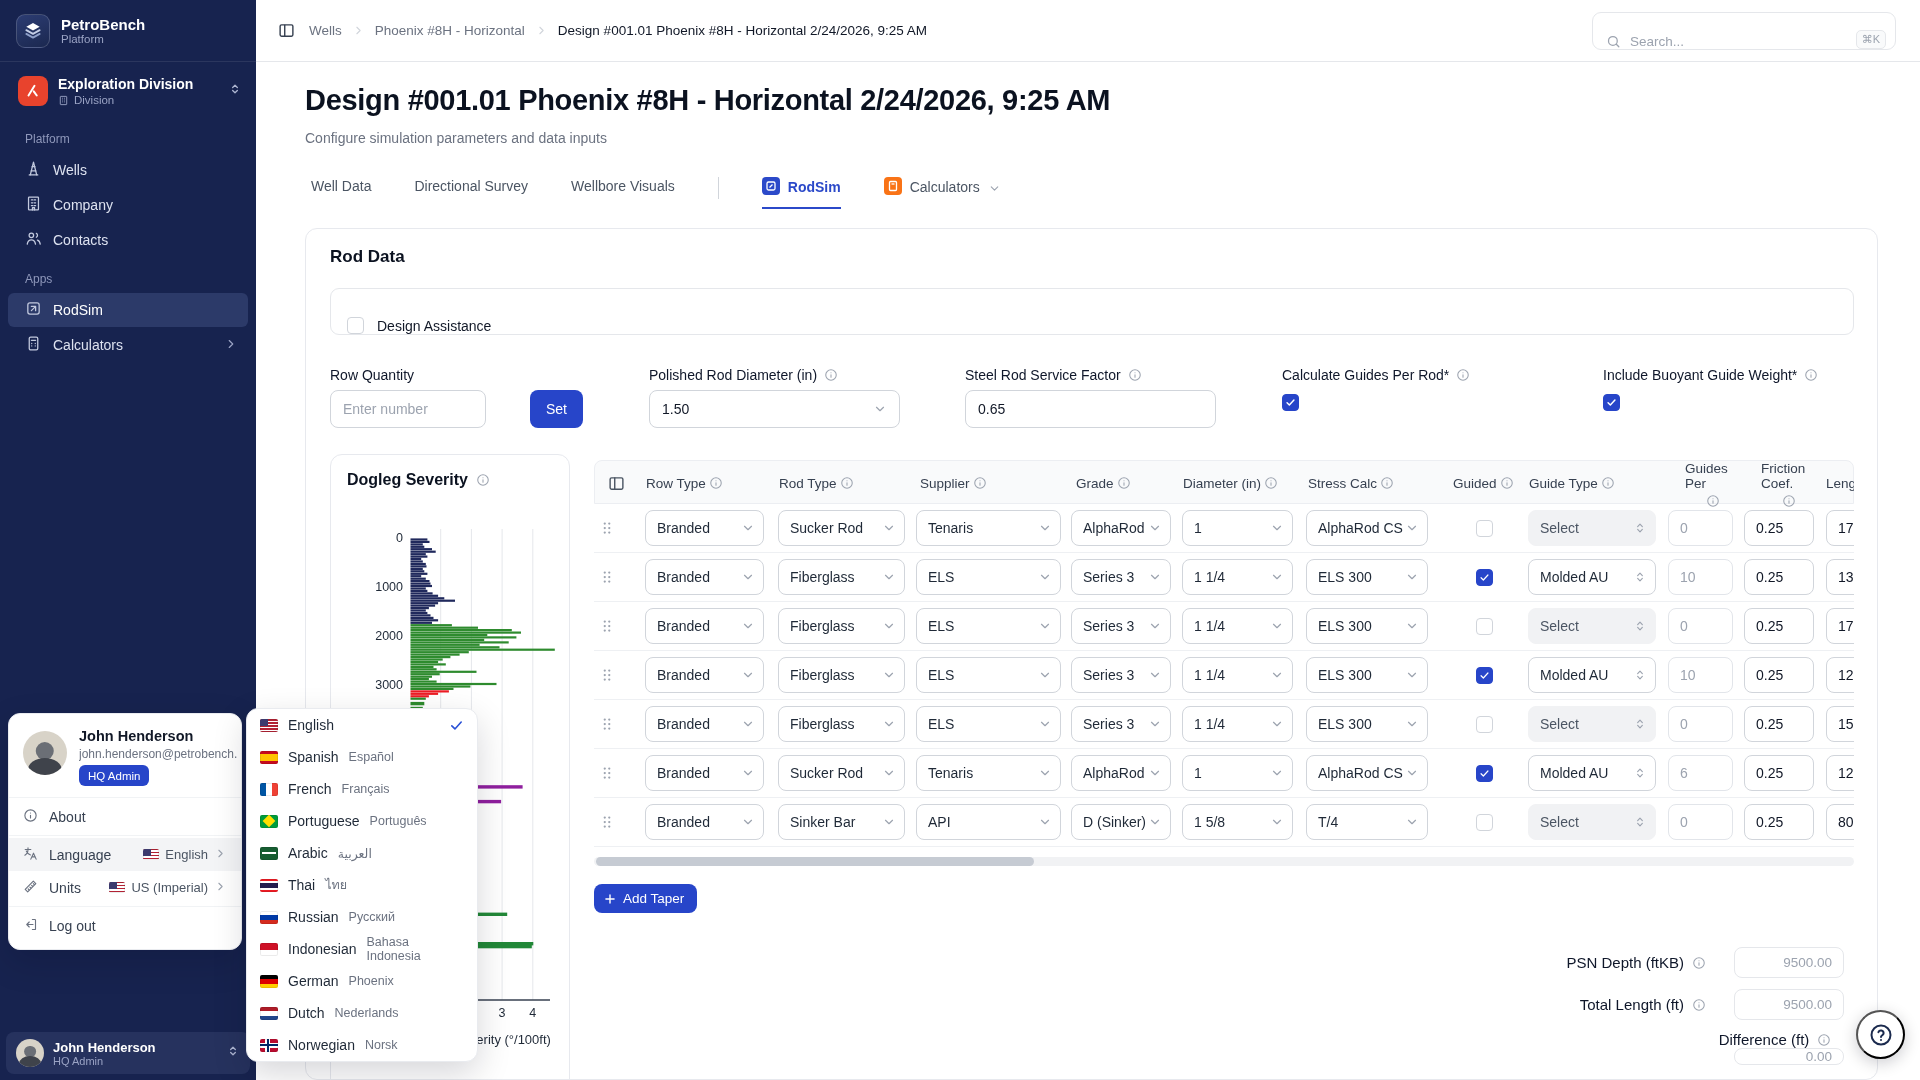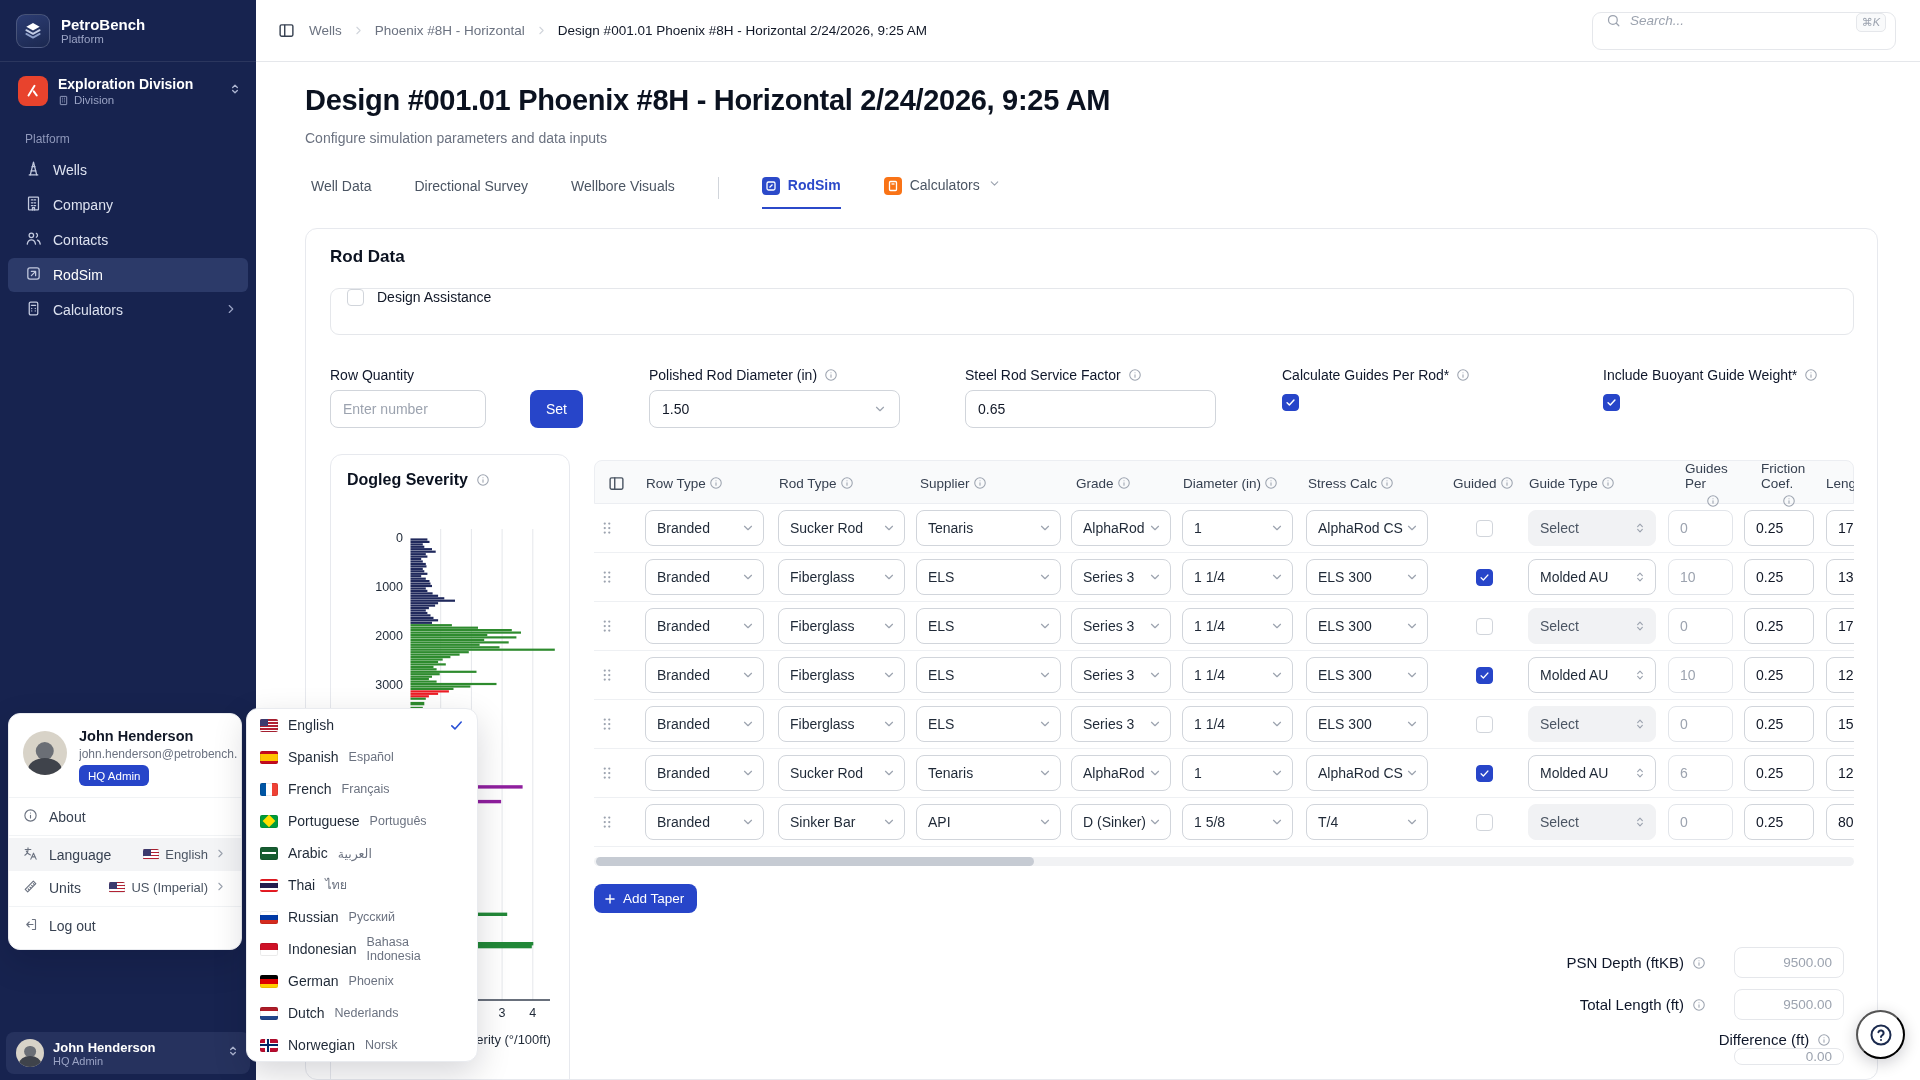"Search..." .search { align-items: flex-start -> flex-end; font-style: italic -> none }
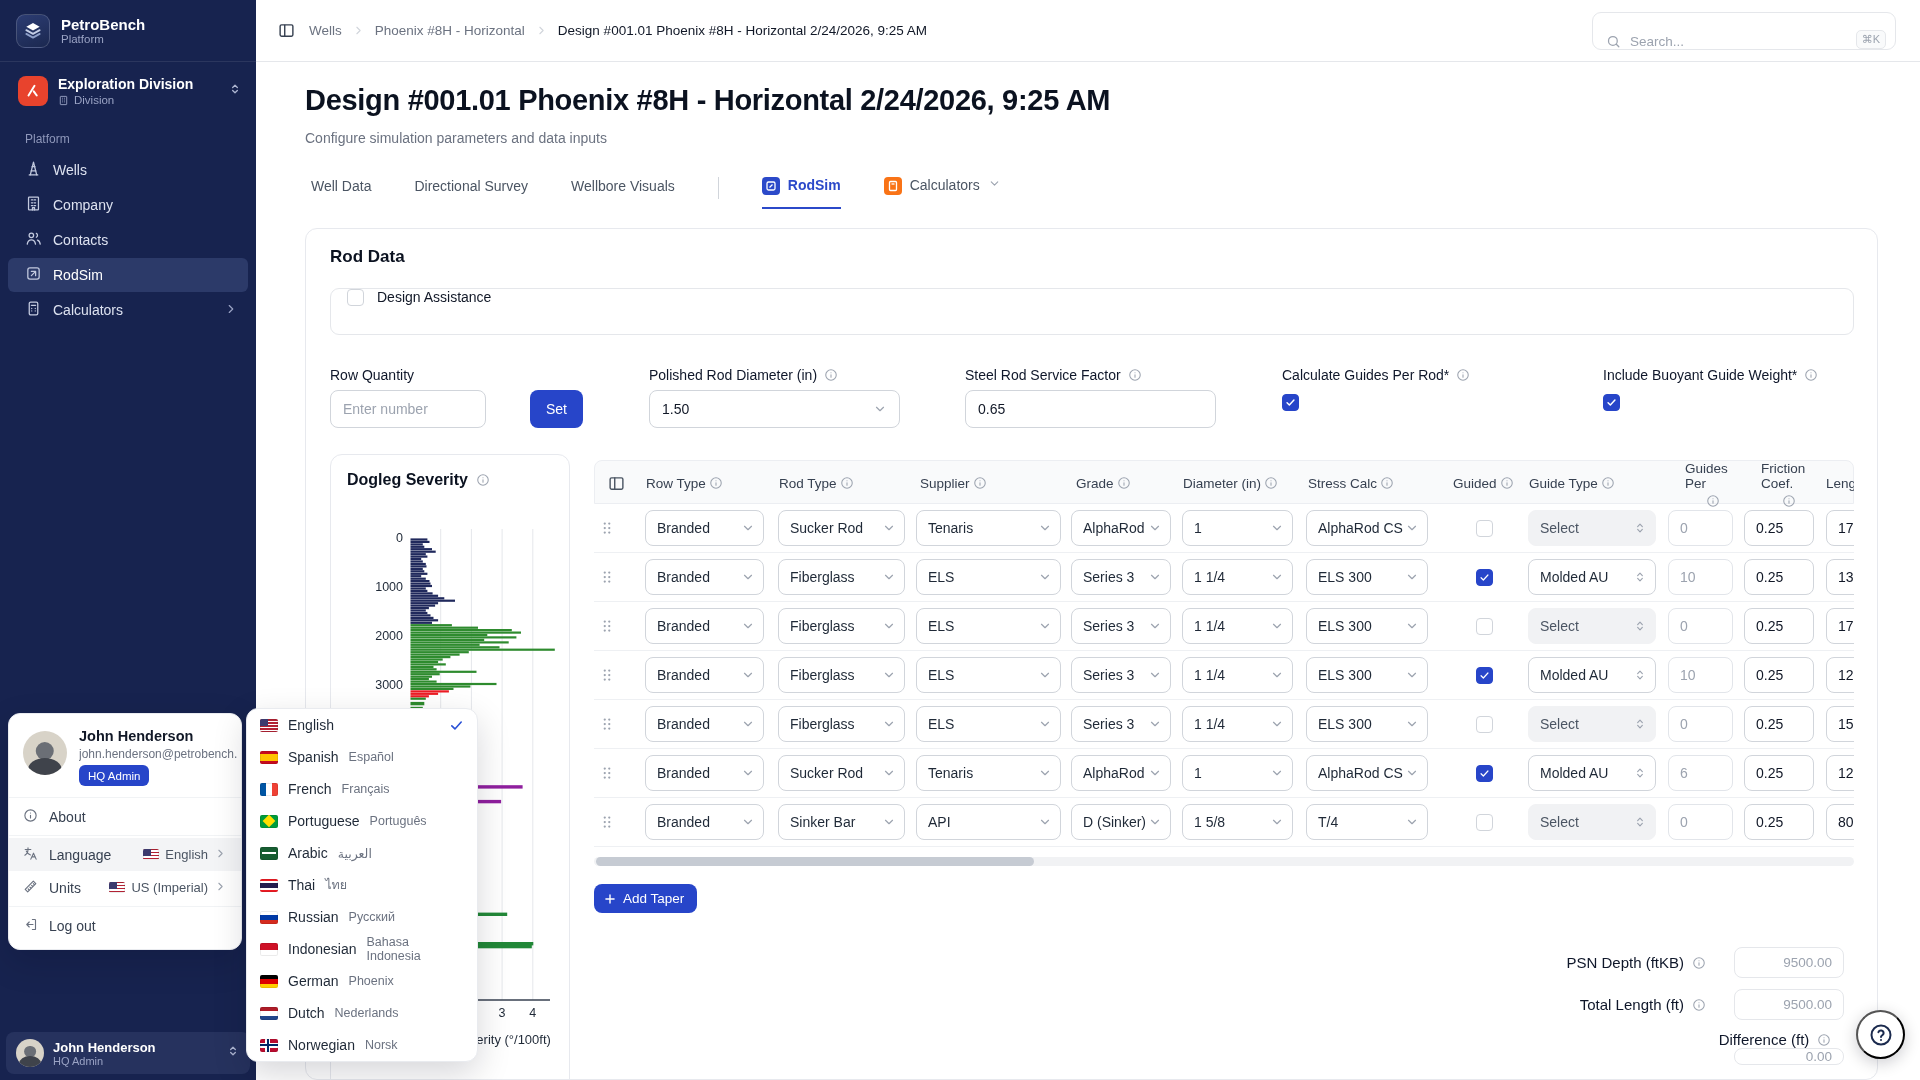"Well Data" .tab { align-items: flex-start -> flex-end }
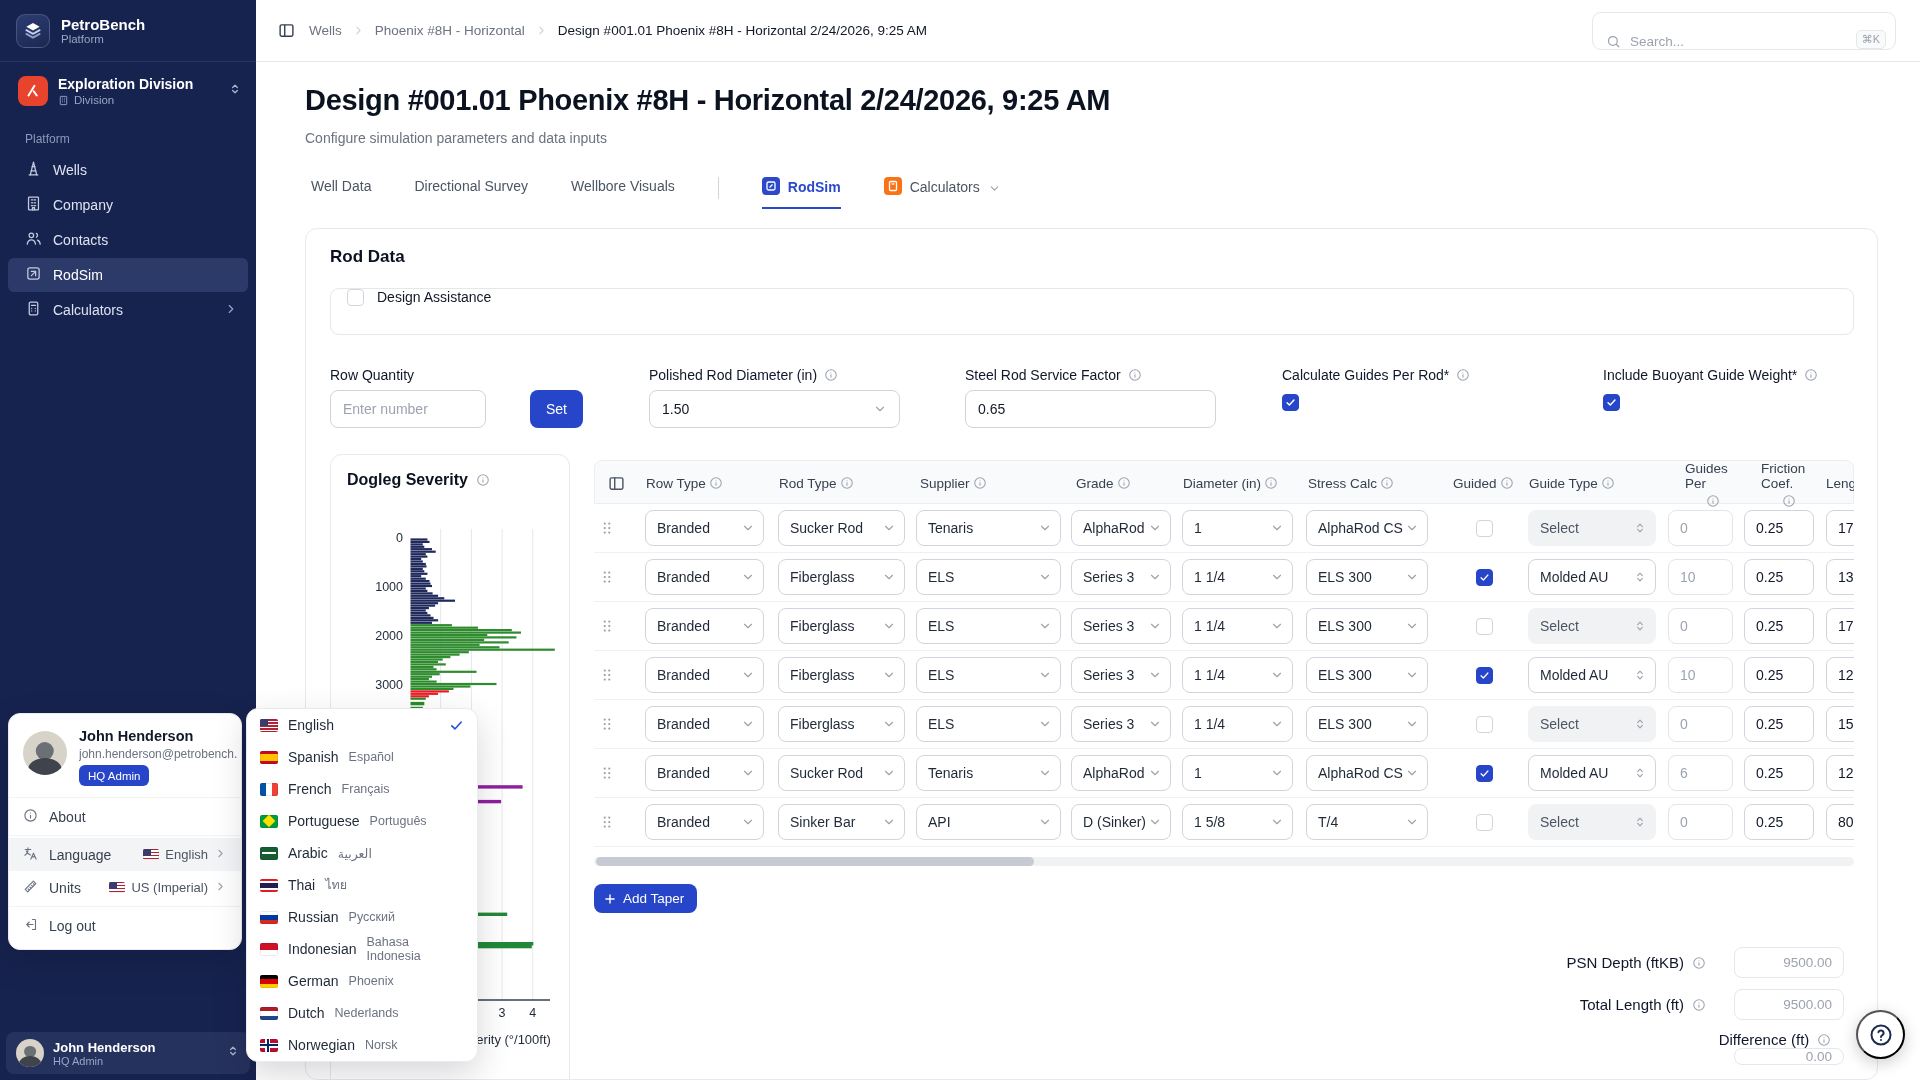"Apps" div.sb-section-label { html: none -> <div>Apps</div> }
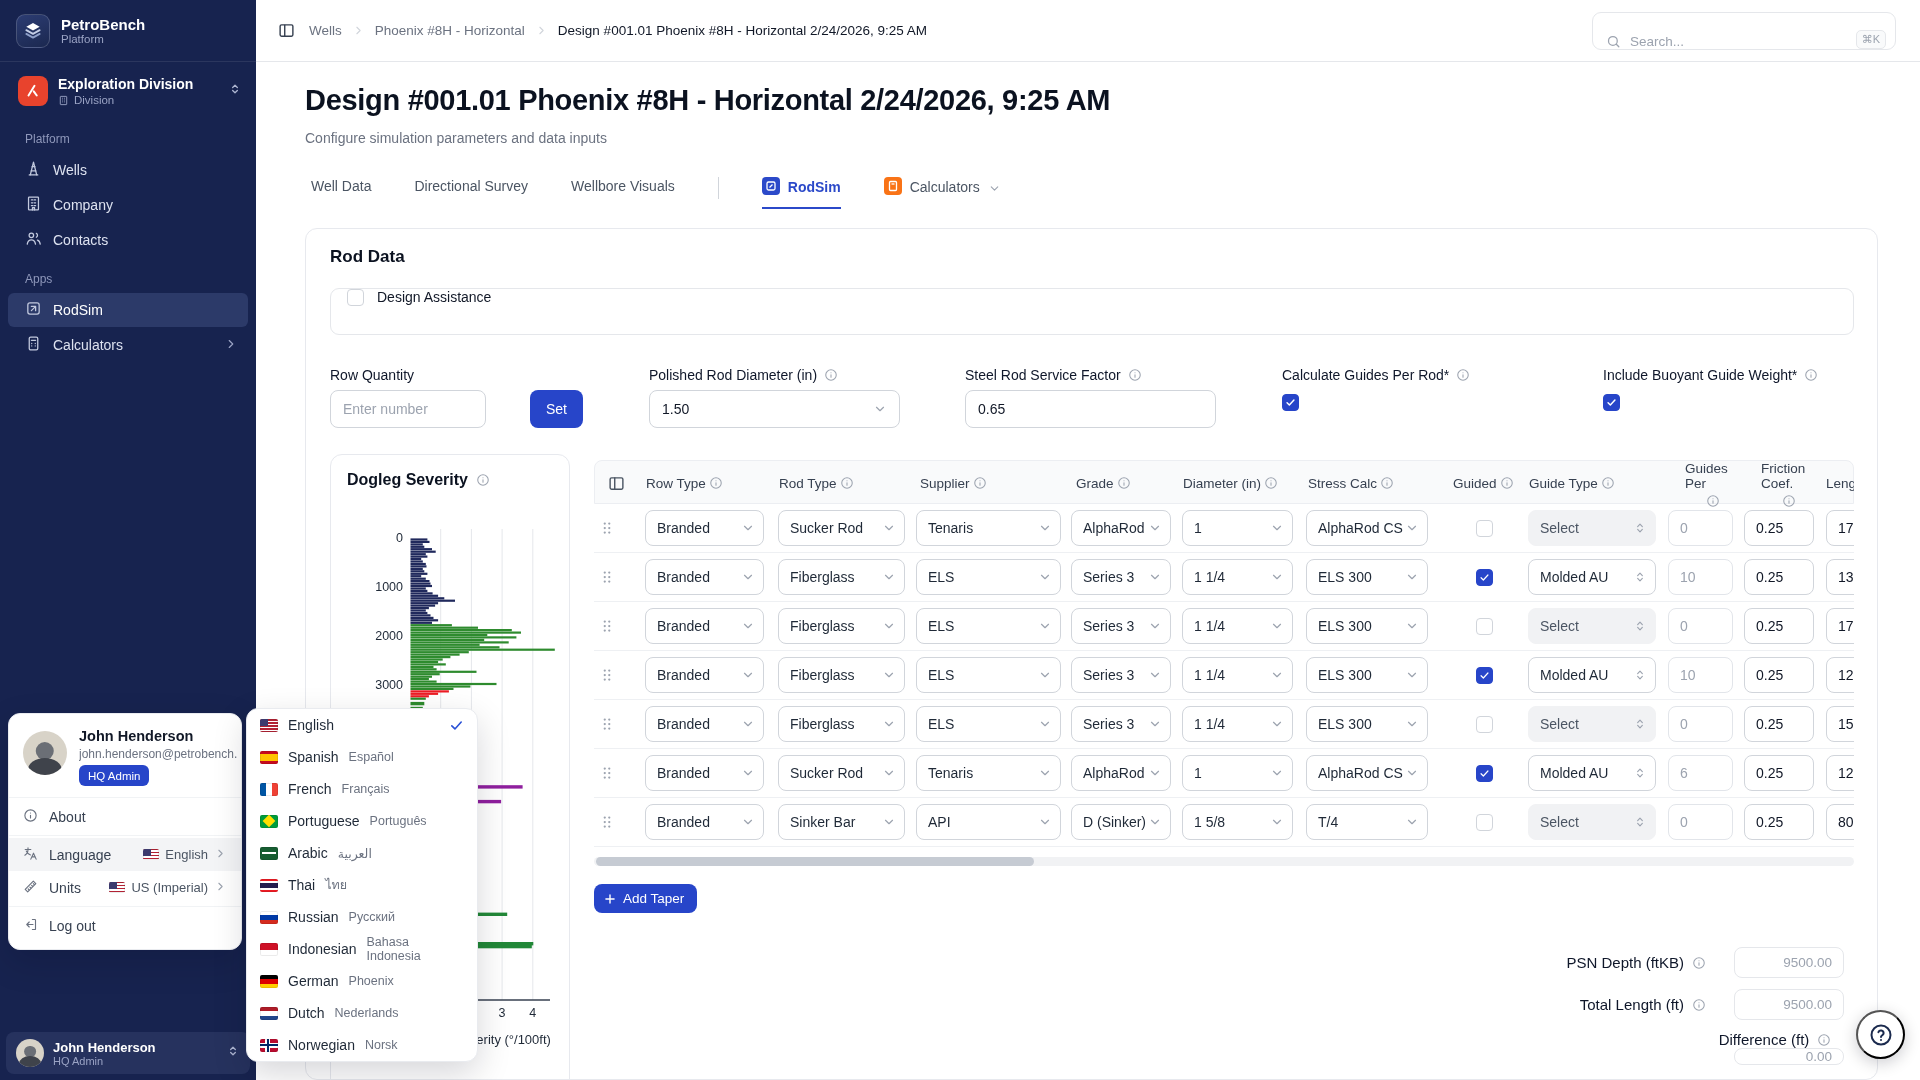"Design Assistance" .assist { align-items: flex-start -> flex-end }
